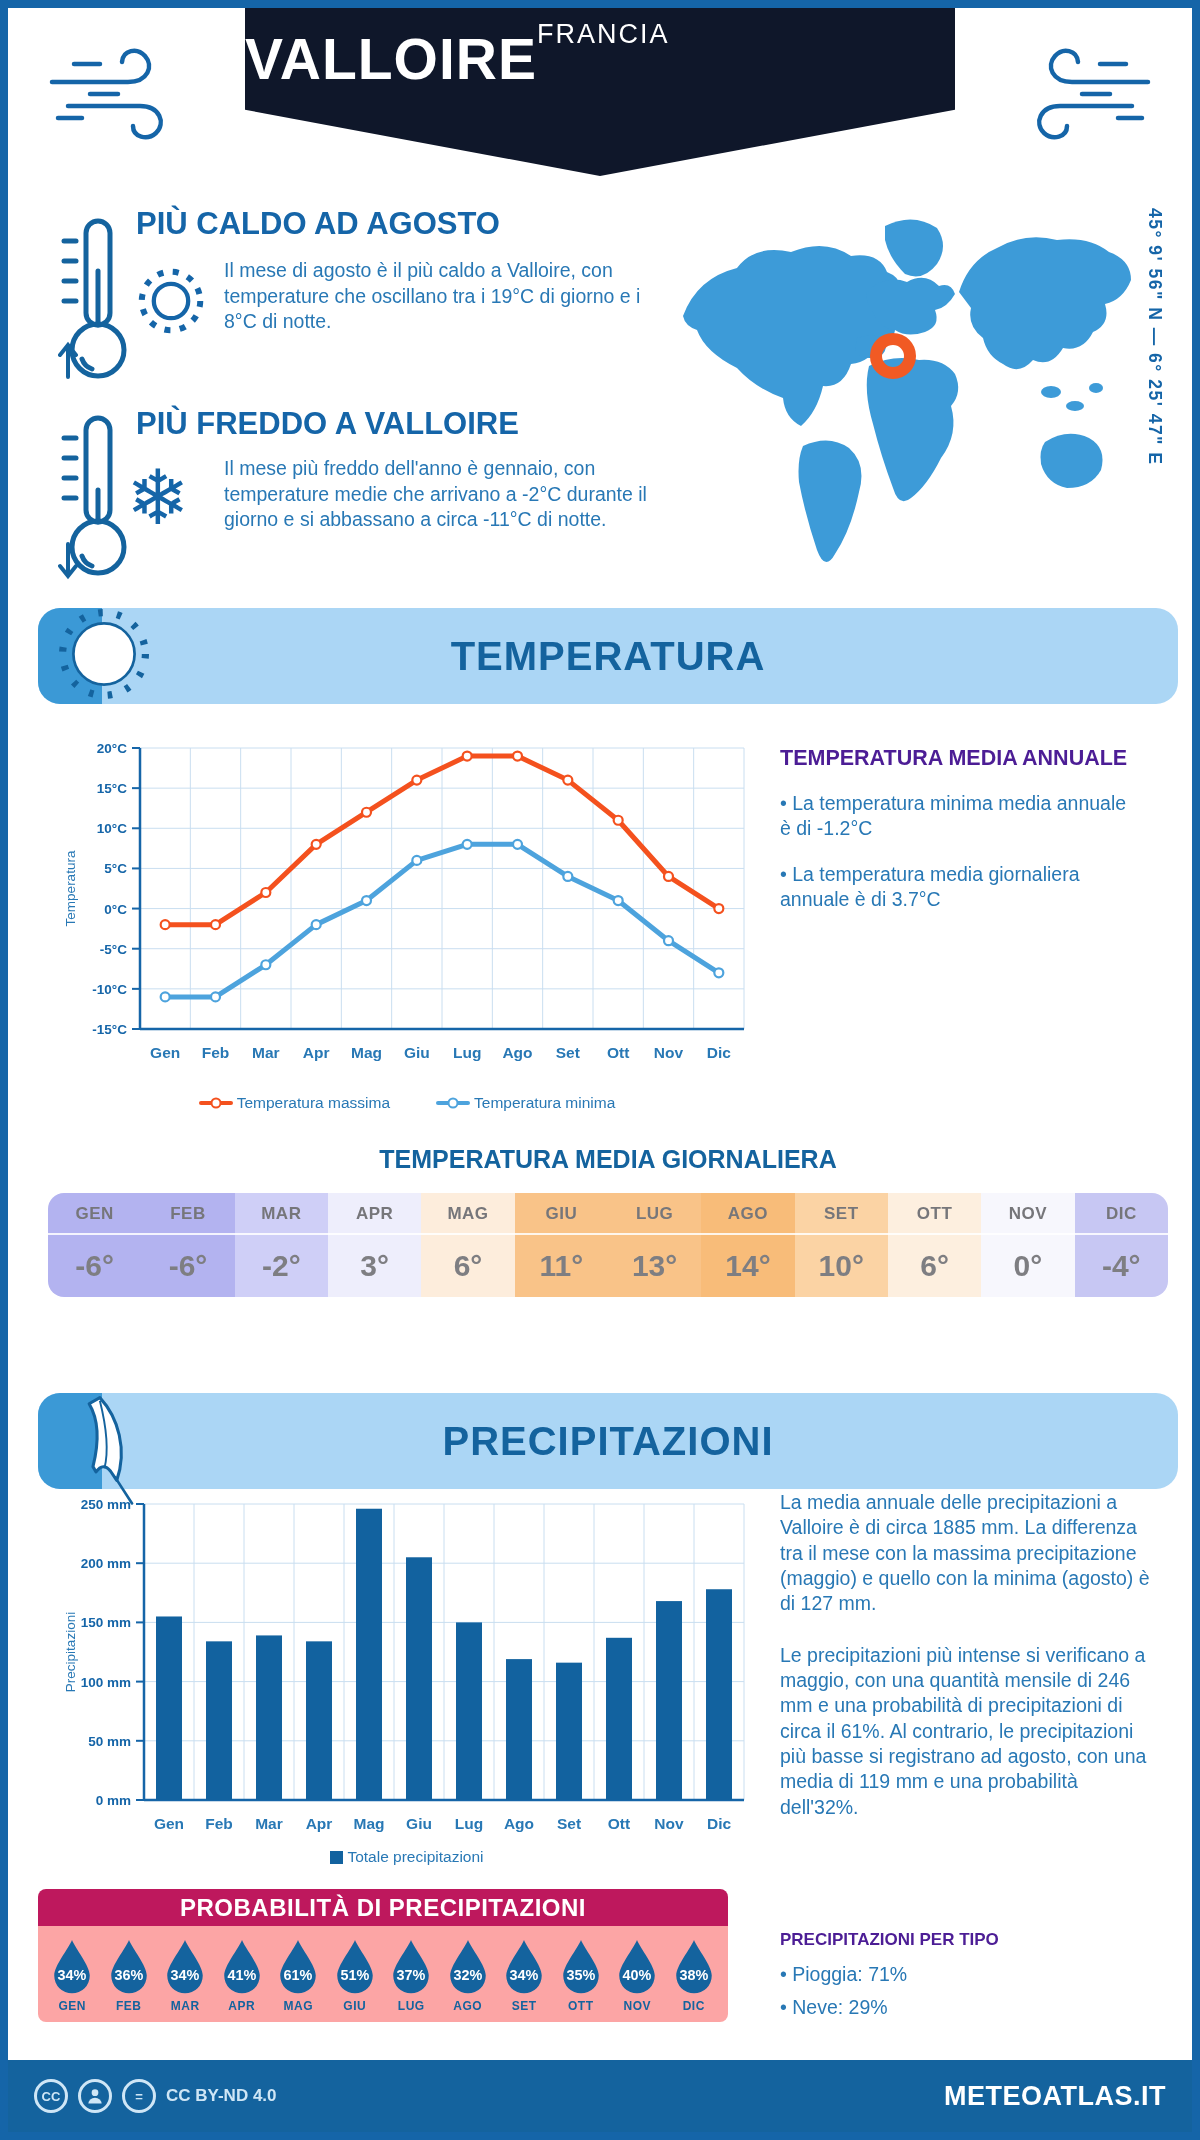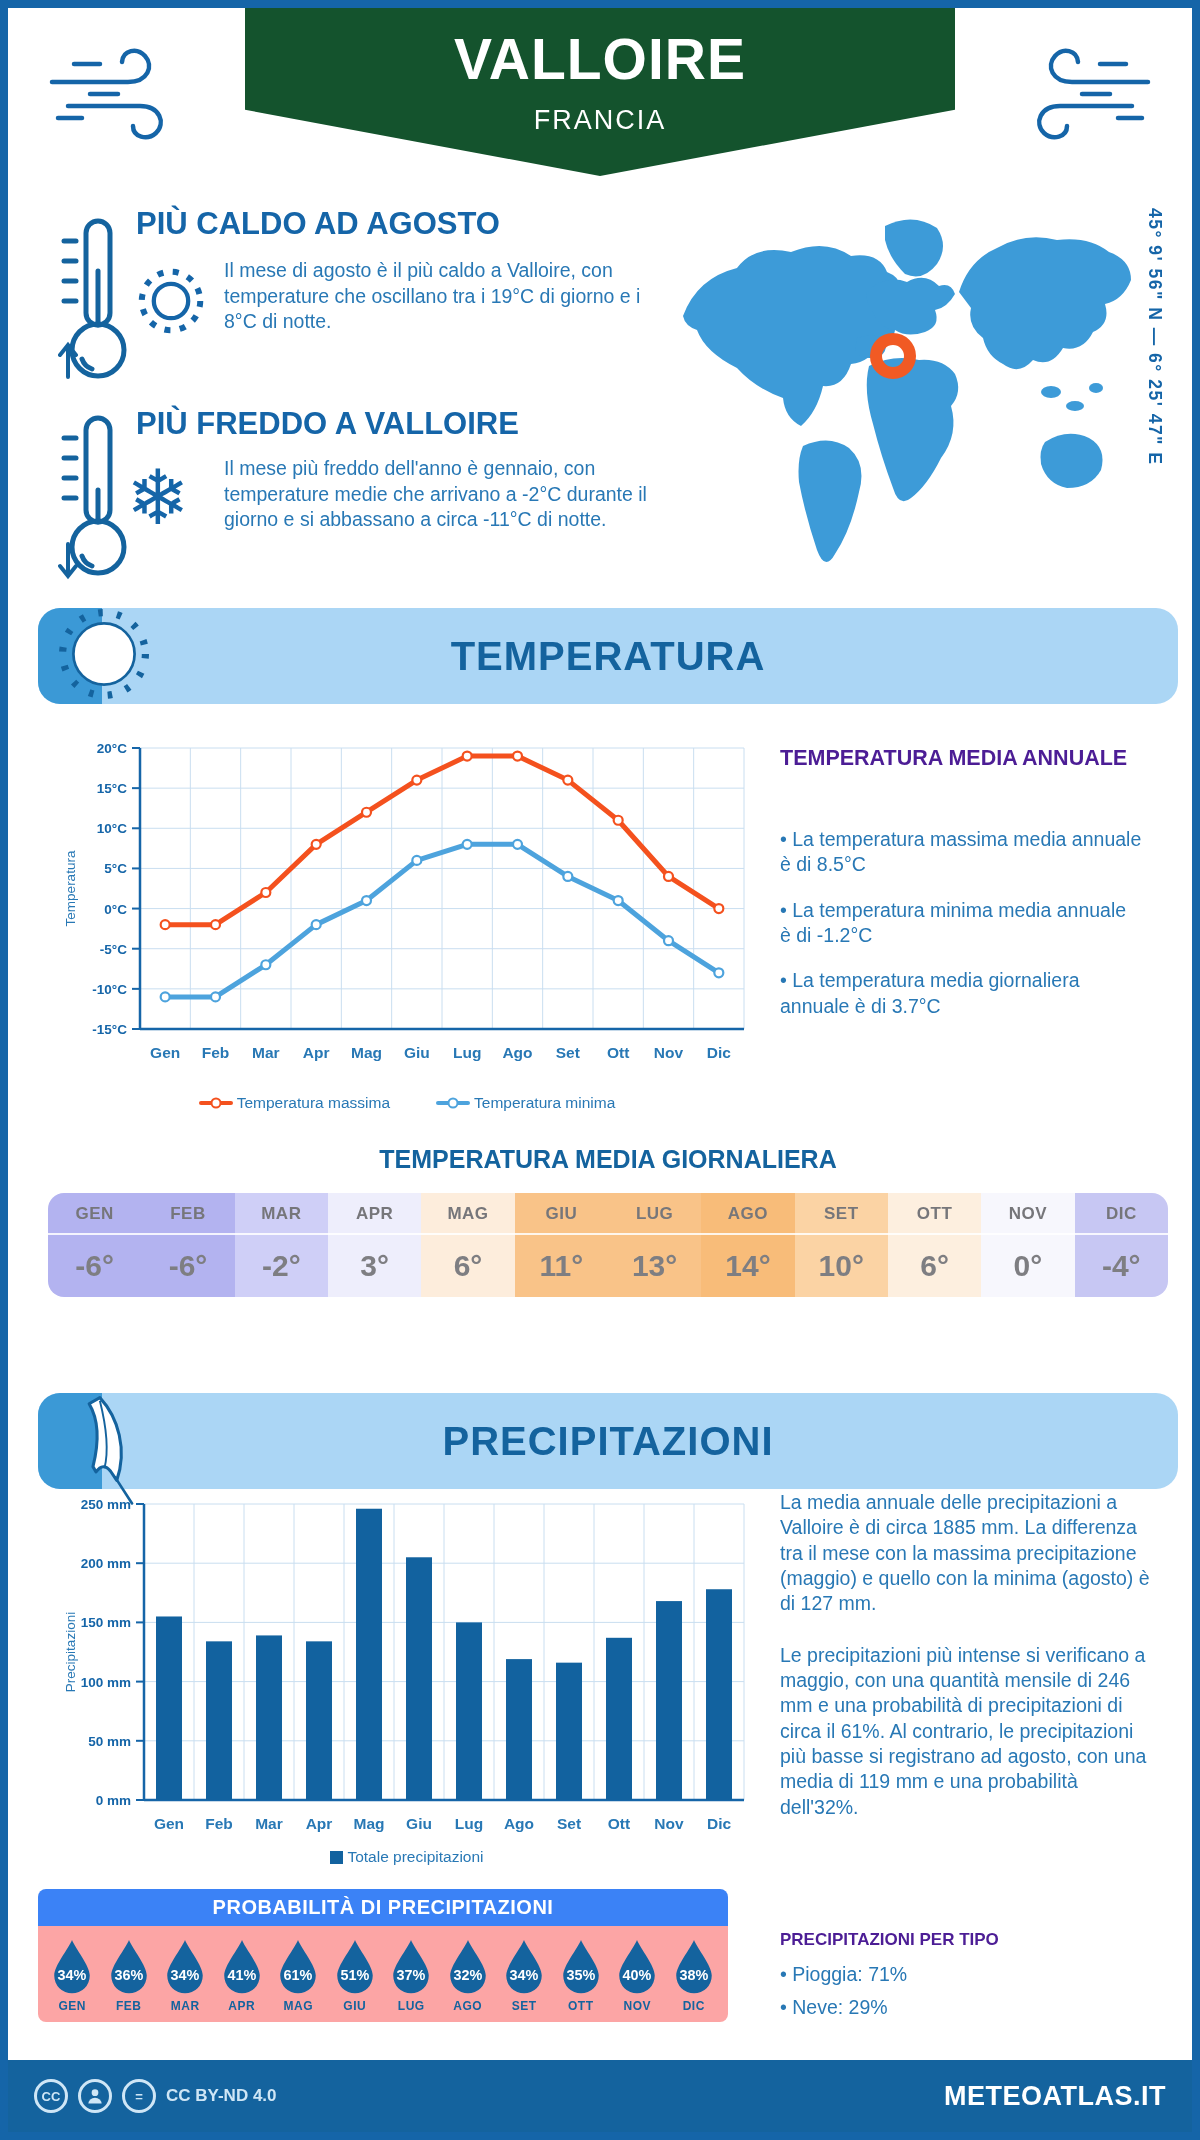"VALLOIRE" .banner { align-items: center -> none; background: #14532d -> #0f172a; flex-direction: column -> none }
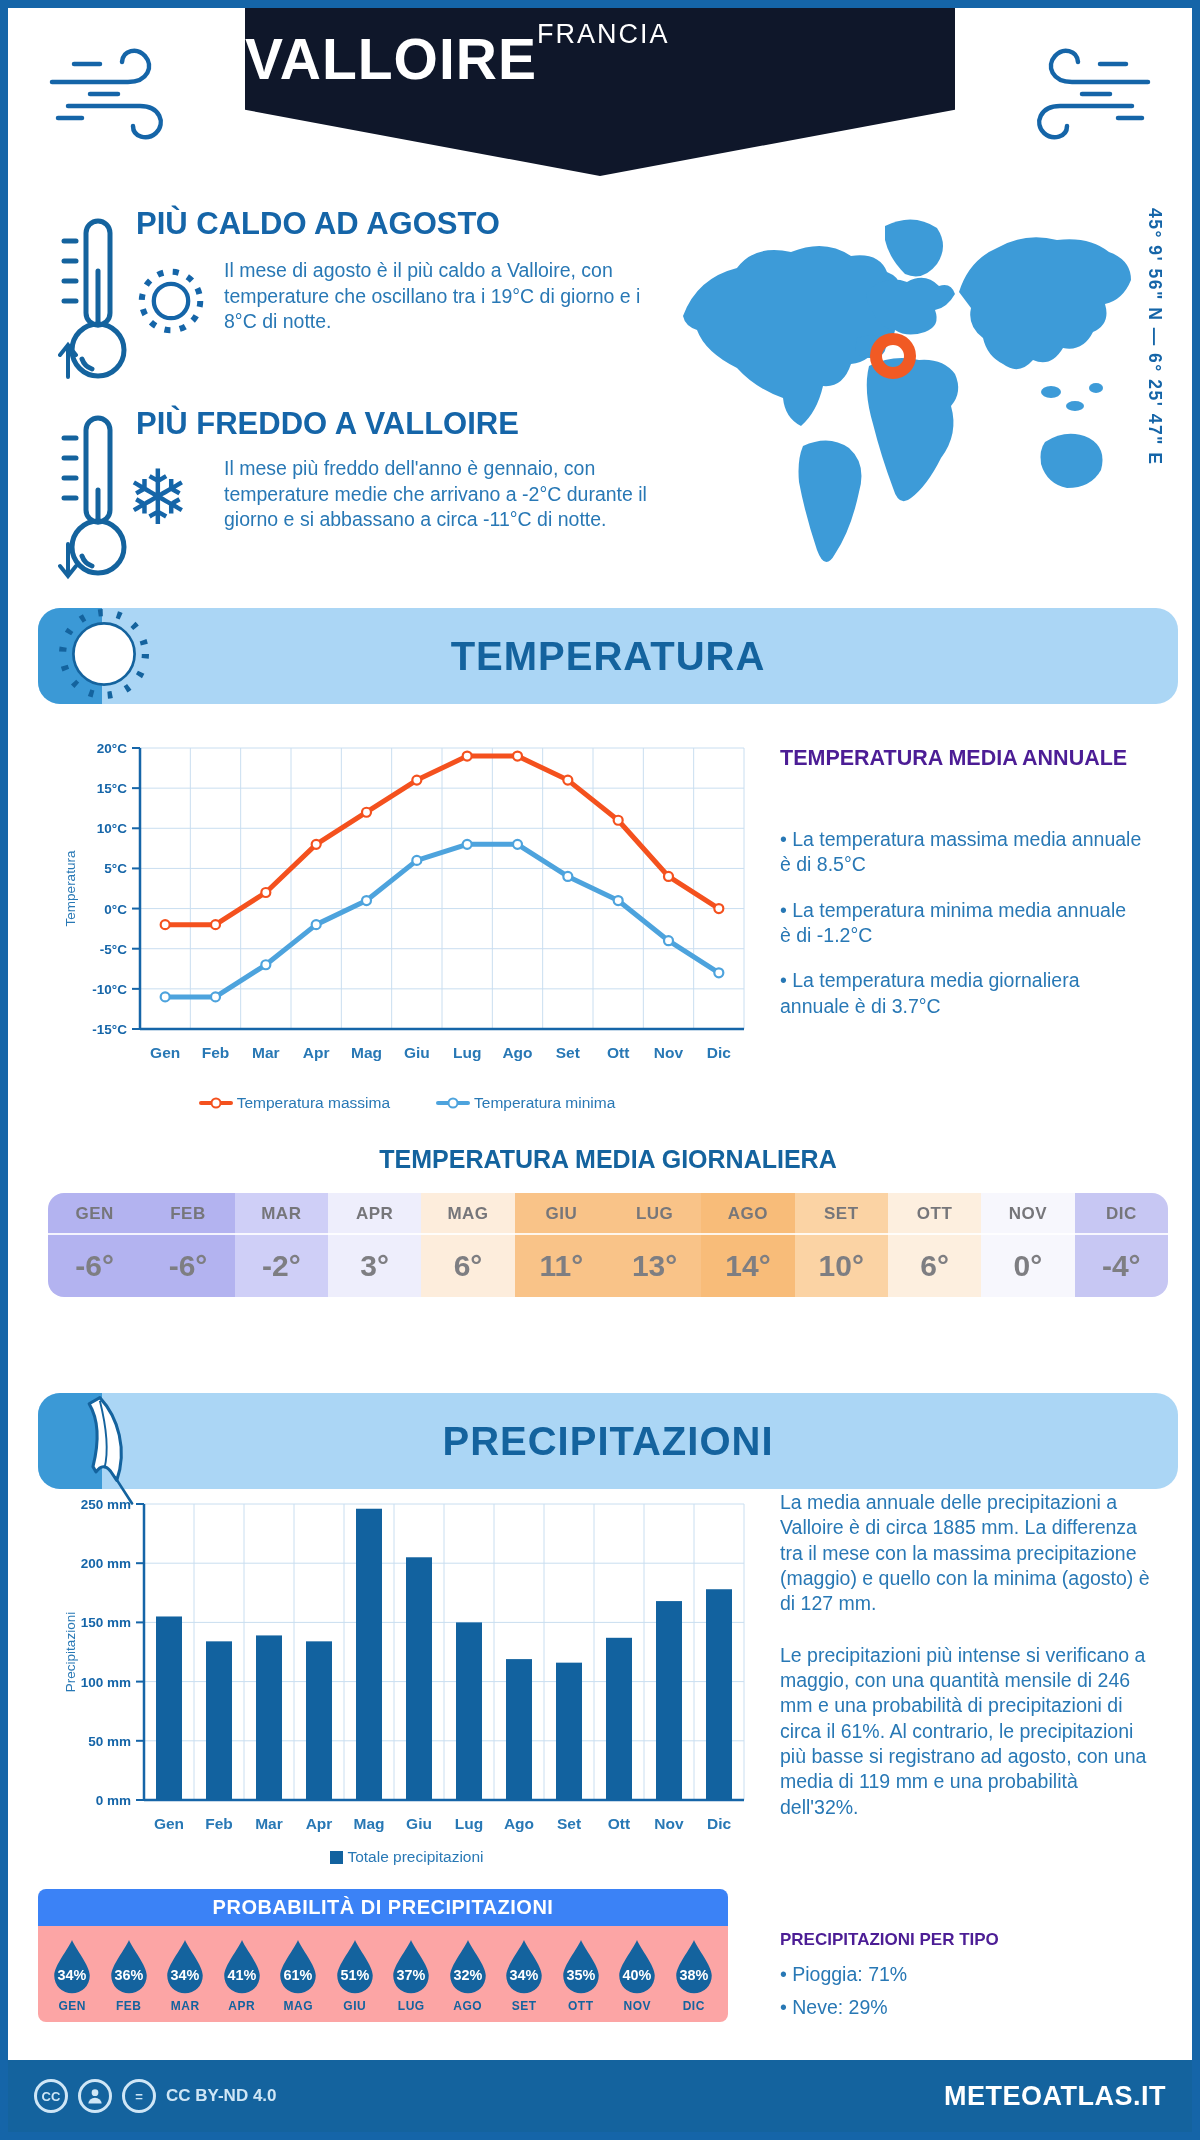"• La temperatura massima media" p { html: <p>• La temperatura massima media annuale è di 8.5°C</p> -> none }
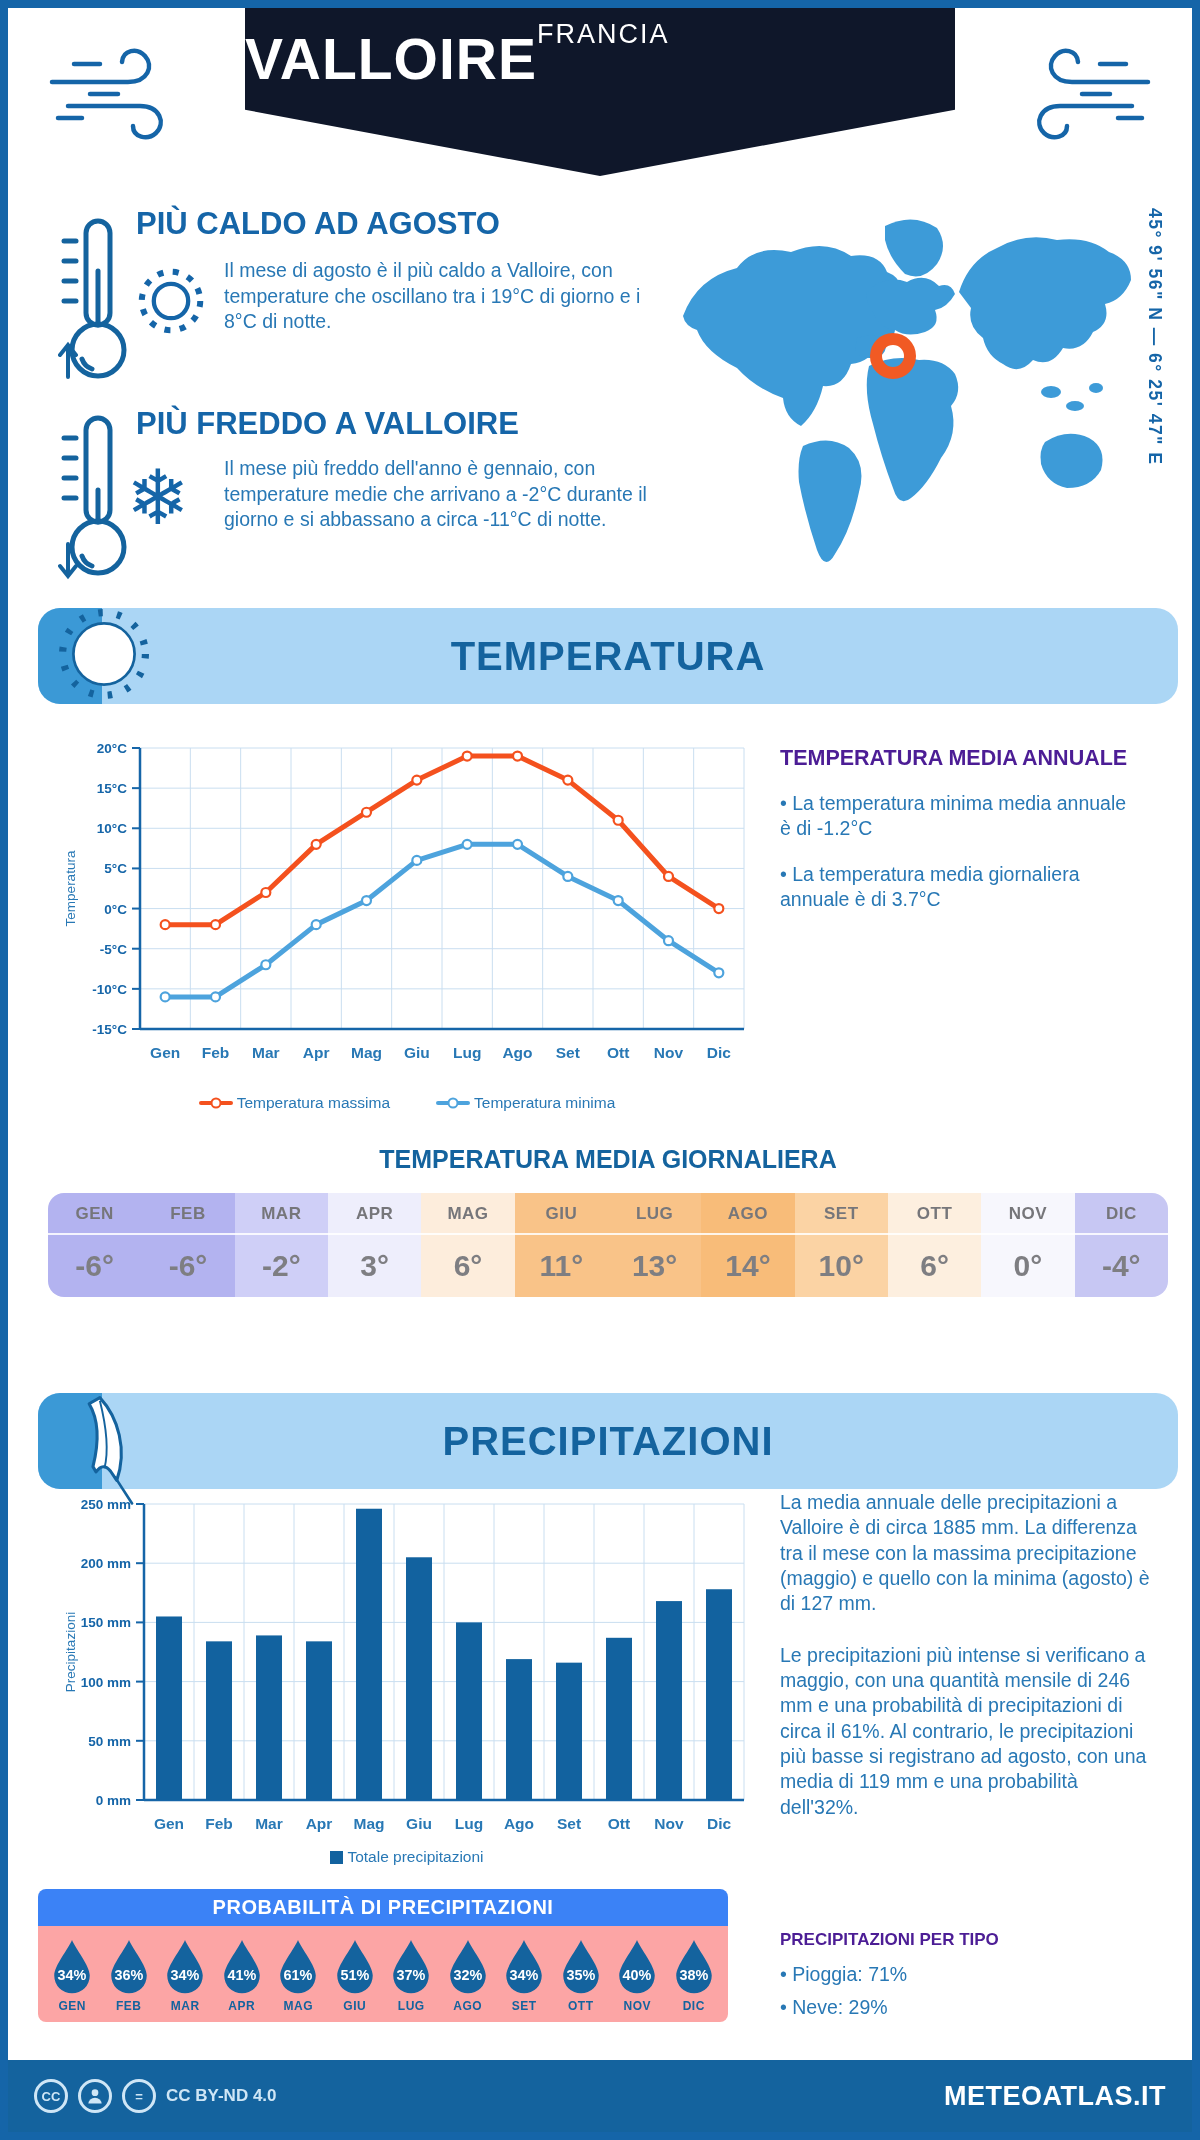"PROBABILITÀ DI PRECIPITAZIONI" .probhead { background: #3b82f6 -> #be185d; font-size: 20px -> 24px }
